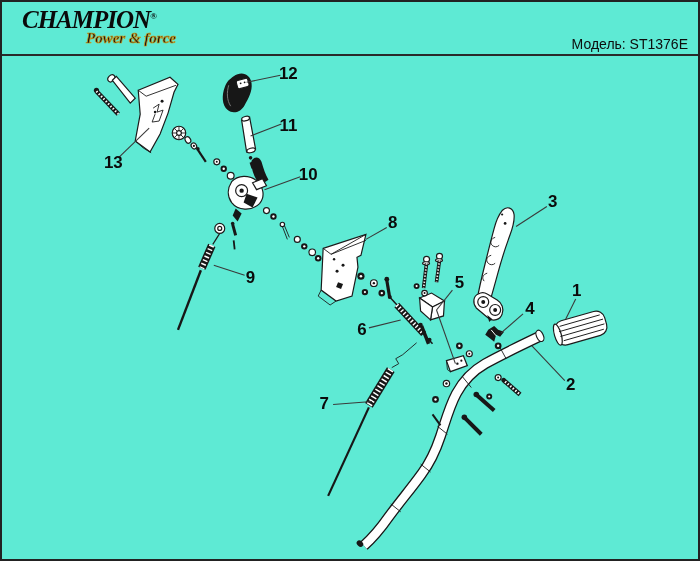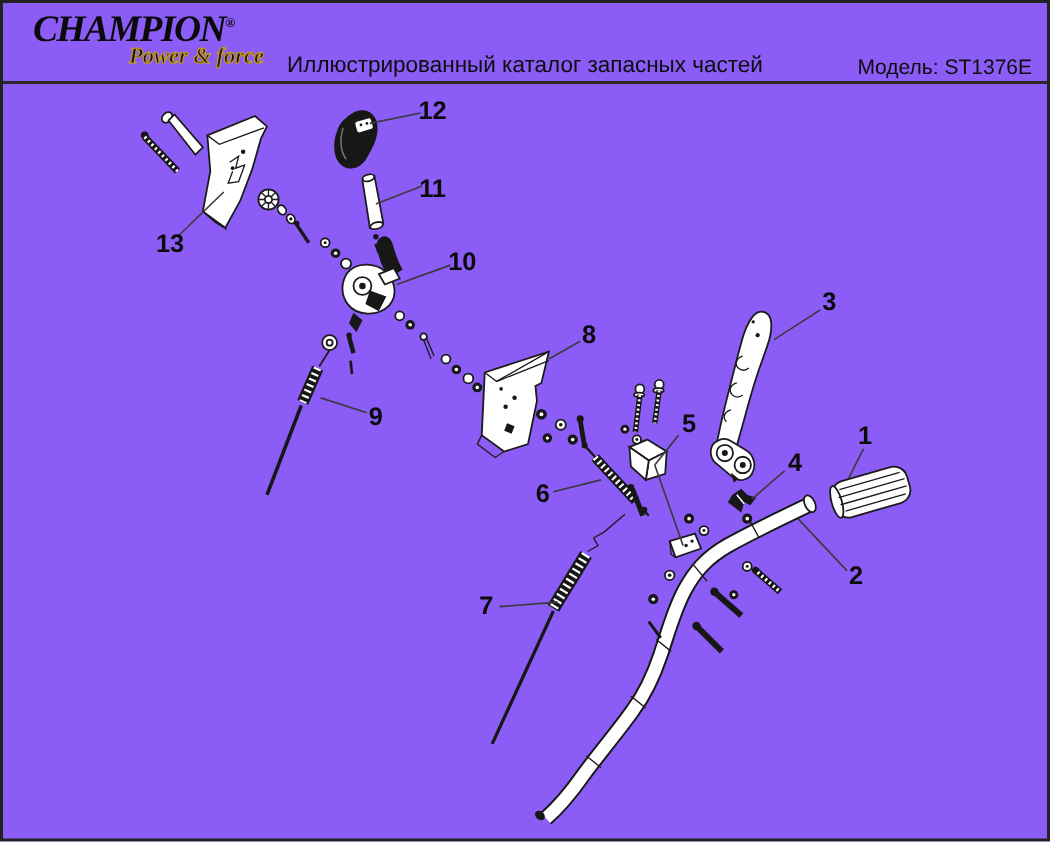"CHAMPION®" .page { background: #8b5cf6 -> #5eead4 }
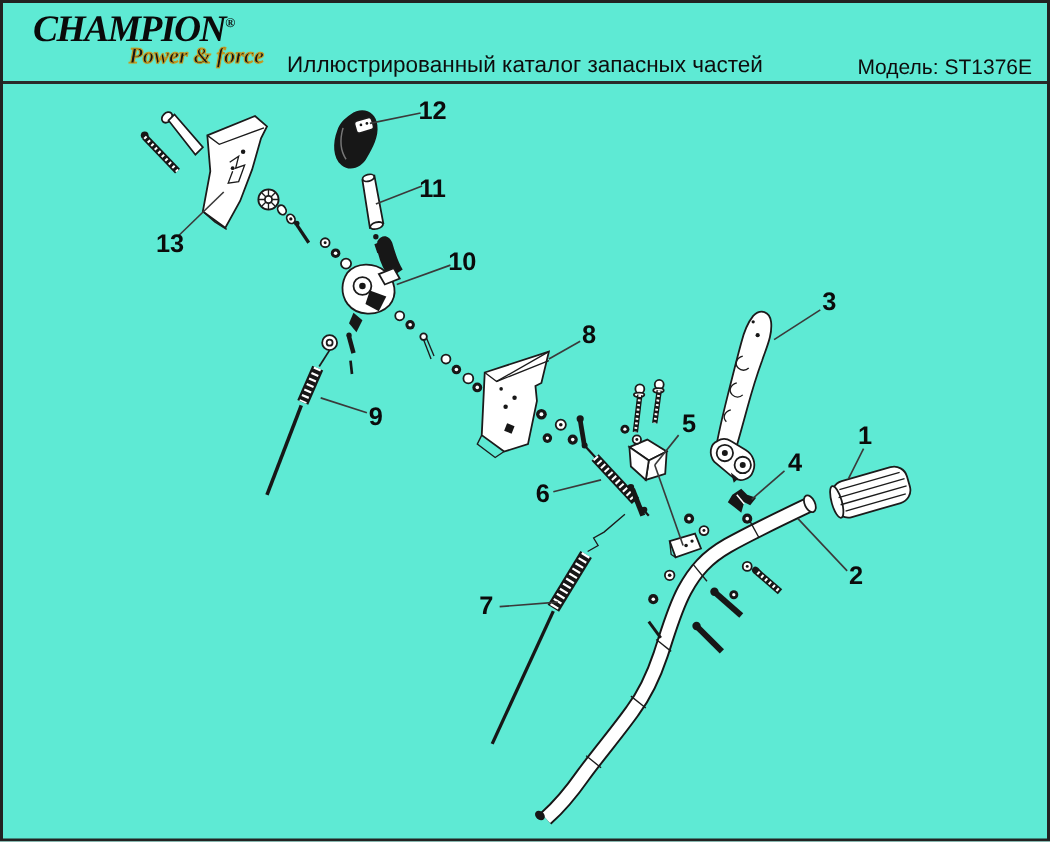"Иллюстрированный каталог запасных частей" div.title { html: <div>Иллюстрированный каталог запасных частей</div> -> none }
